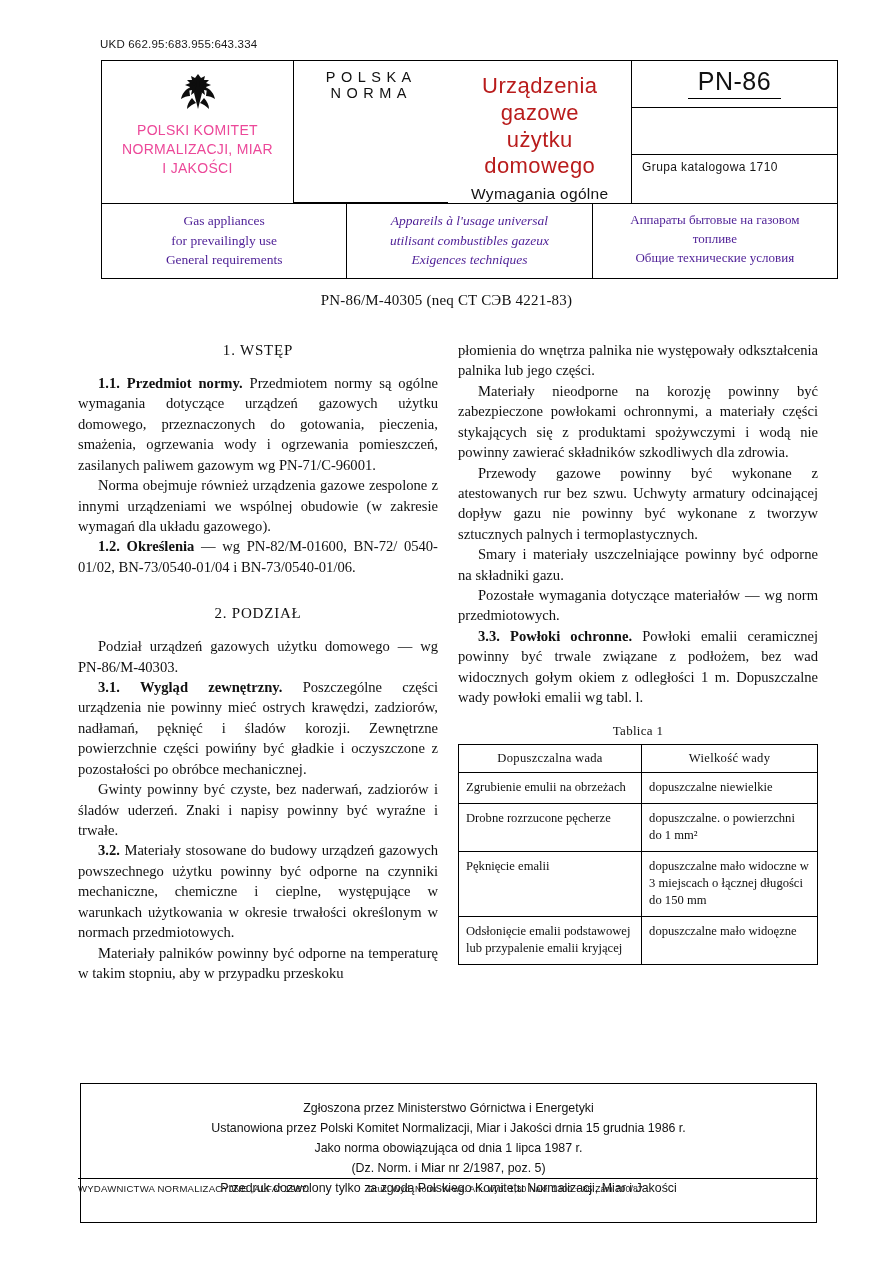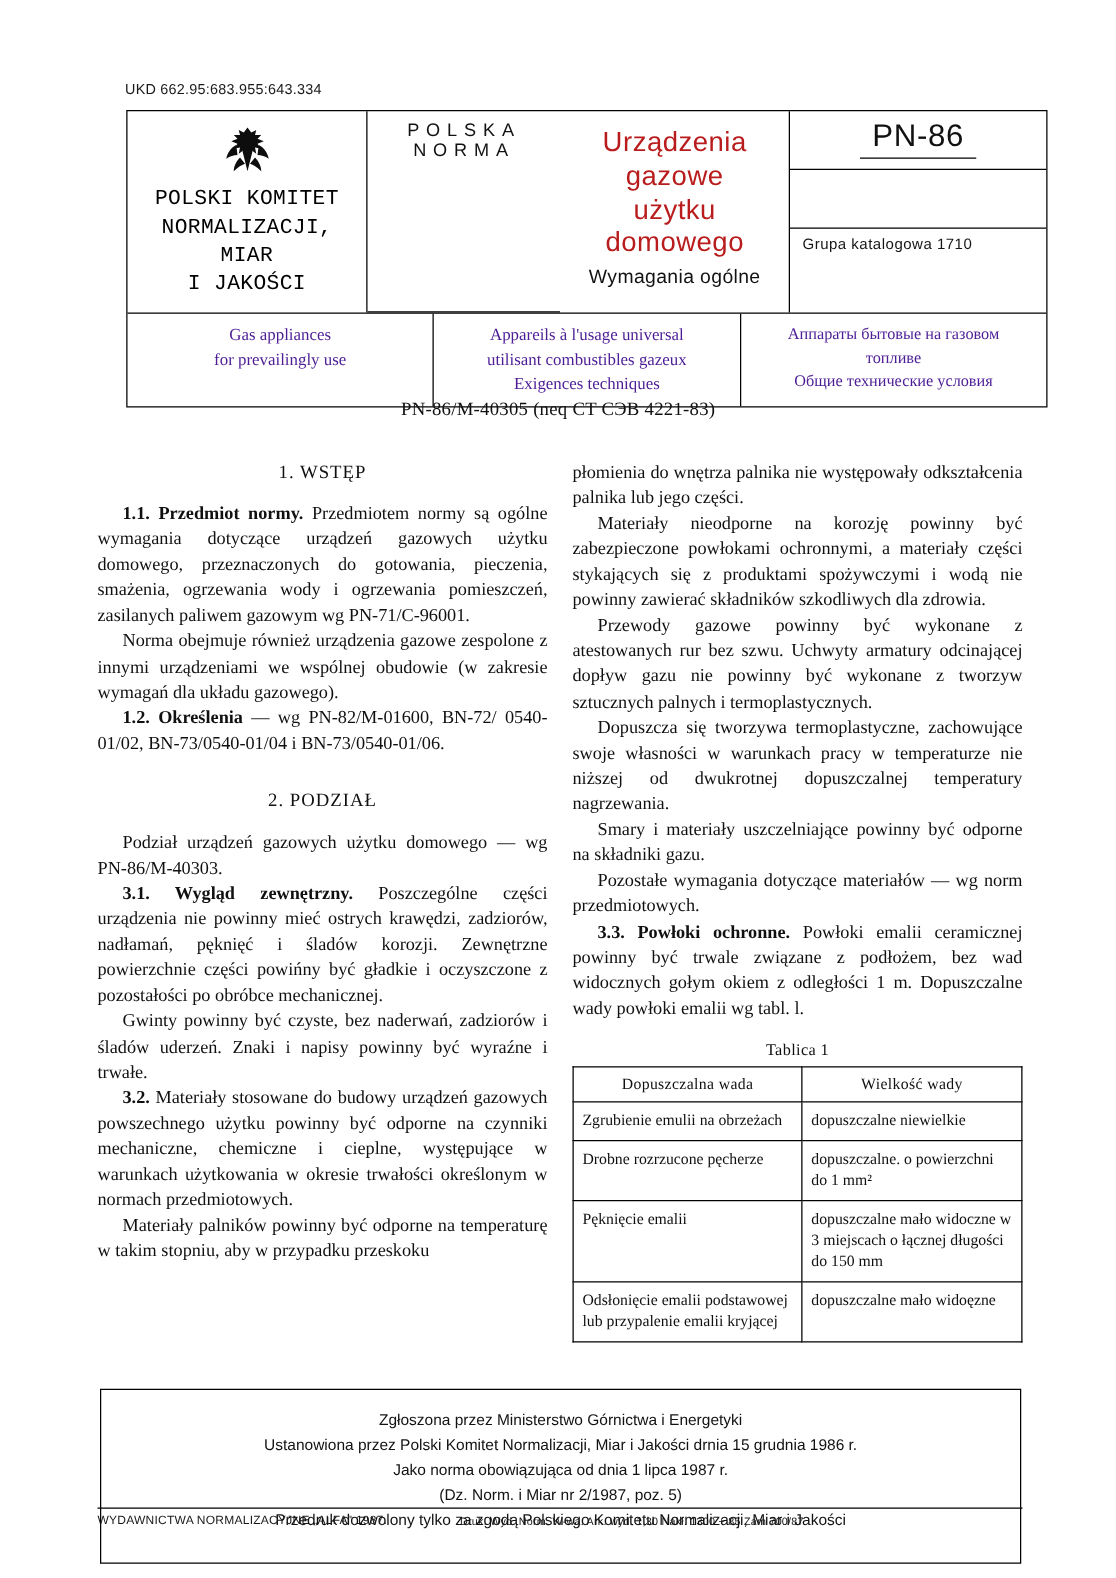"UKD 662.95:683.955:643.334" .page { margin-top: 28px -> none }
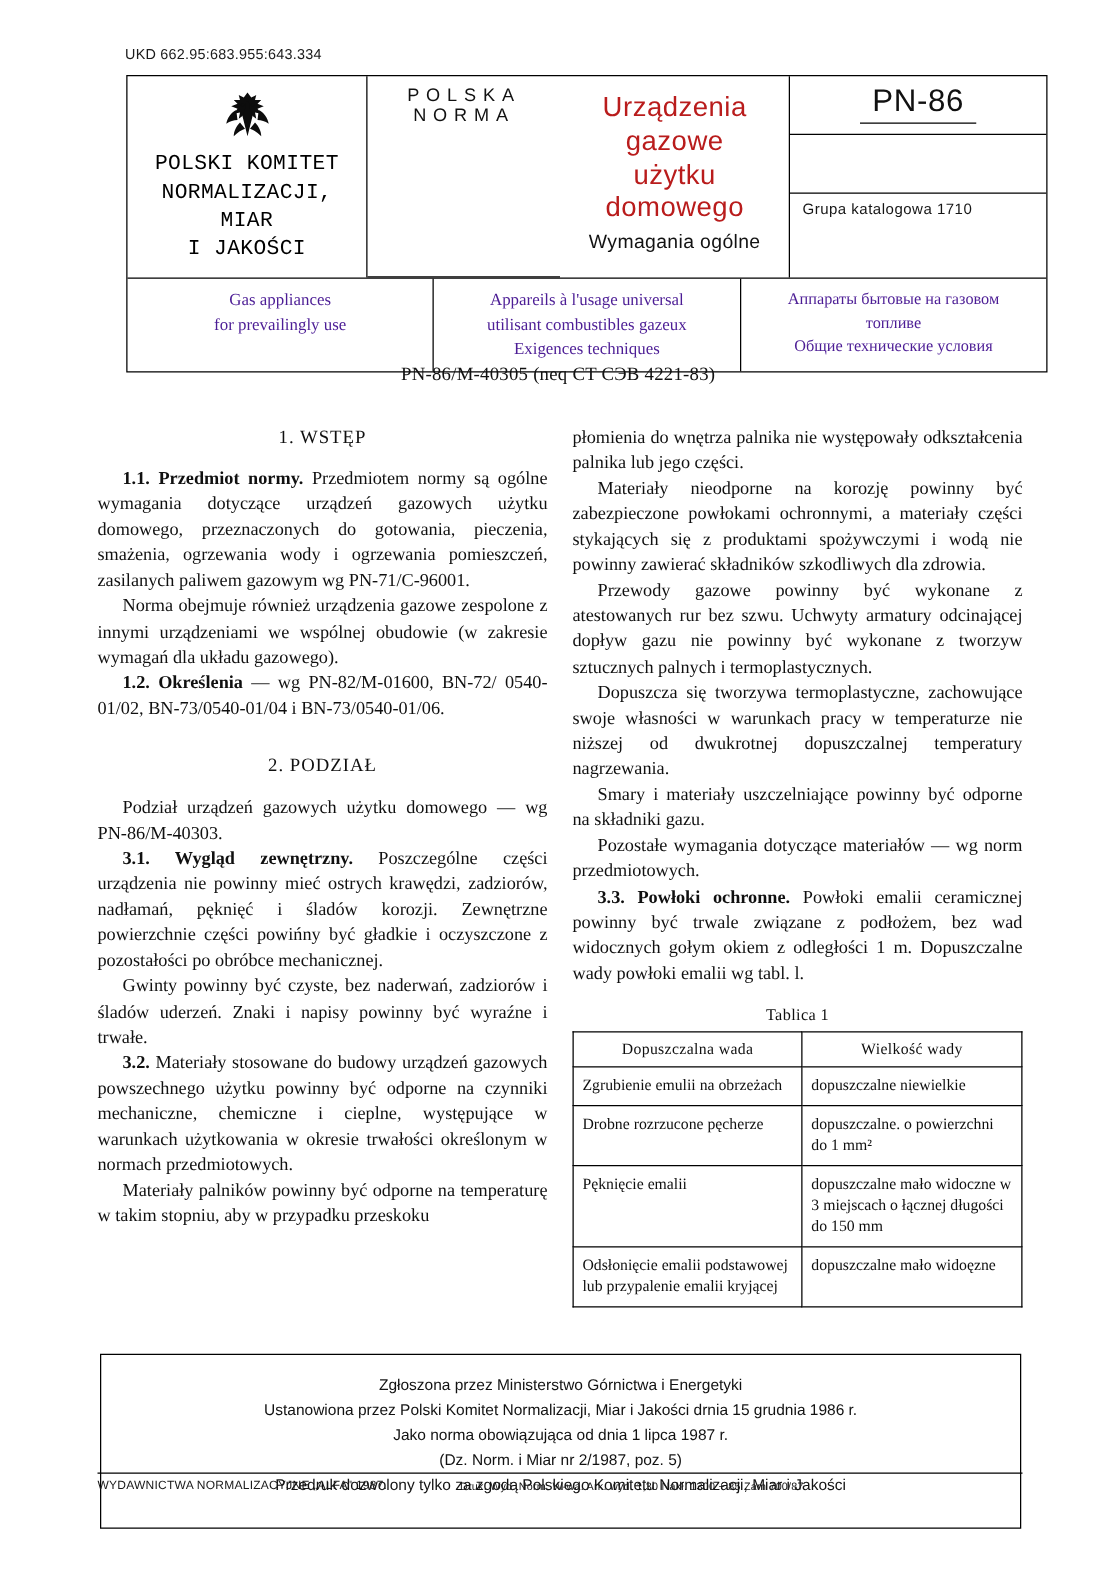"POLSKI KOMITET" .committee { color: #000000 -> #ec4899; font-family: Liberation Mono, monospace -> Liberation Sans, sans-serif; font-size: 17px -> 14px }
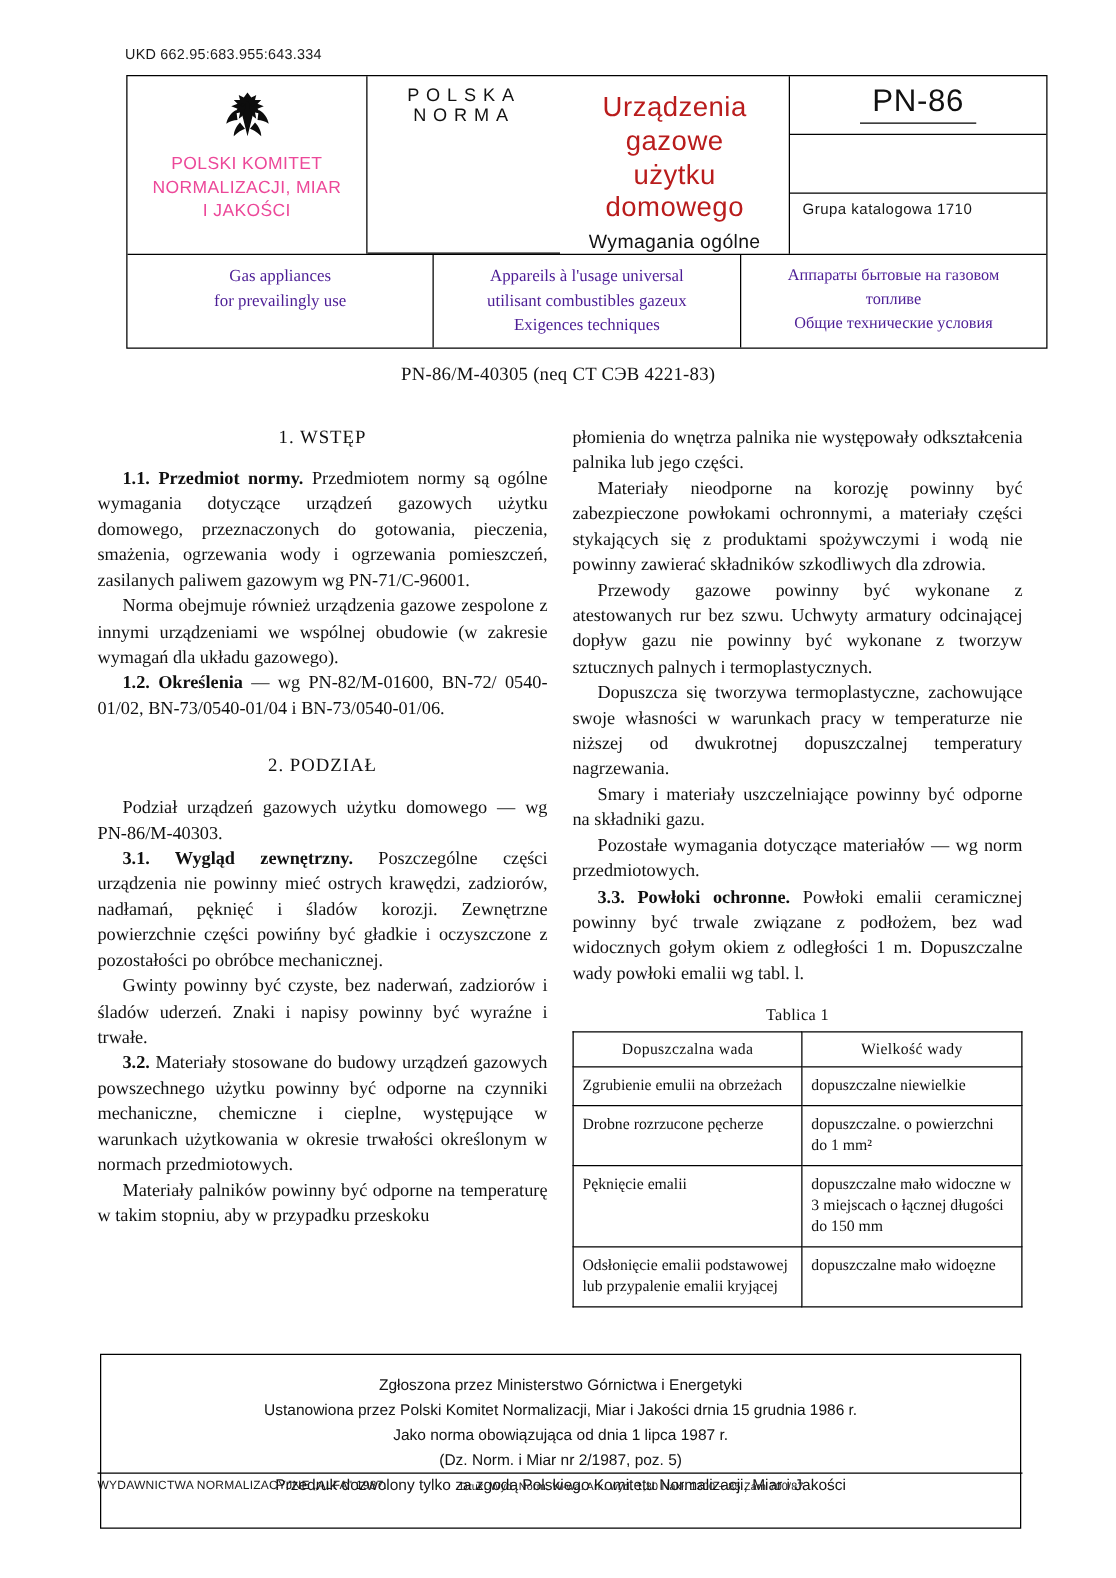"Appareils à l'usage universal" .lang-cell.b { font-style: none -> italic }
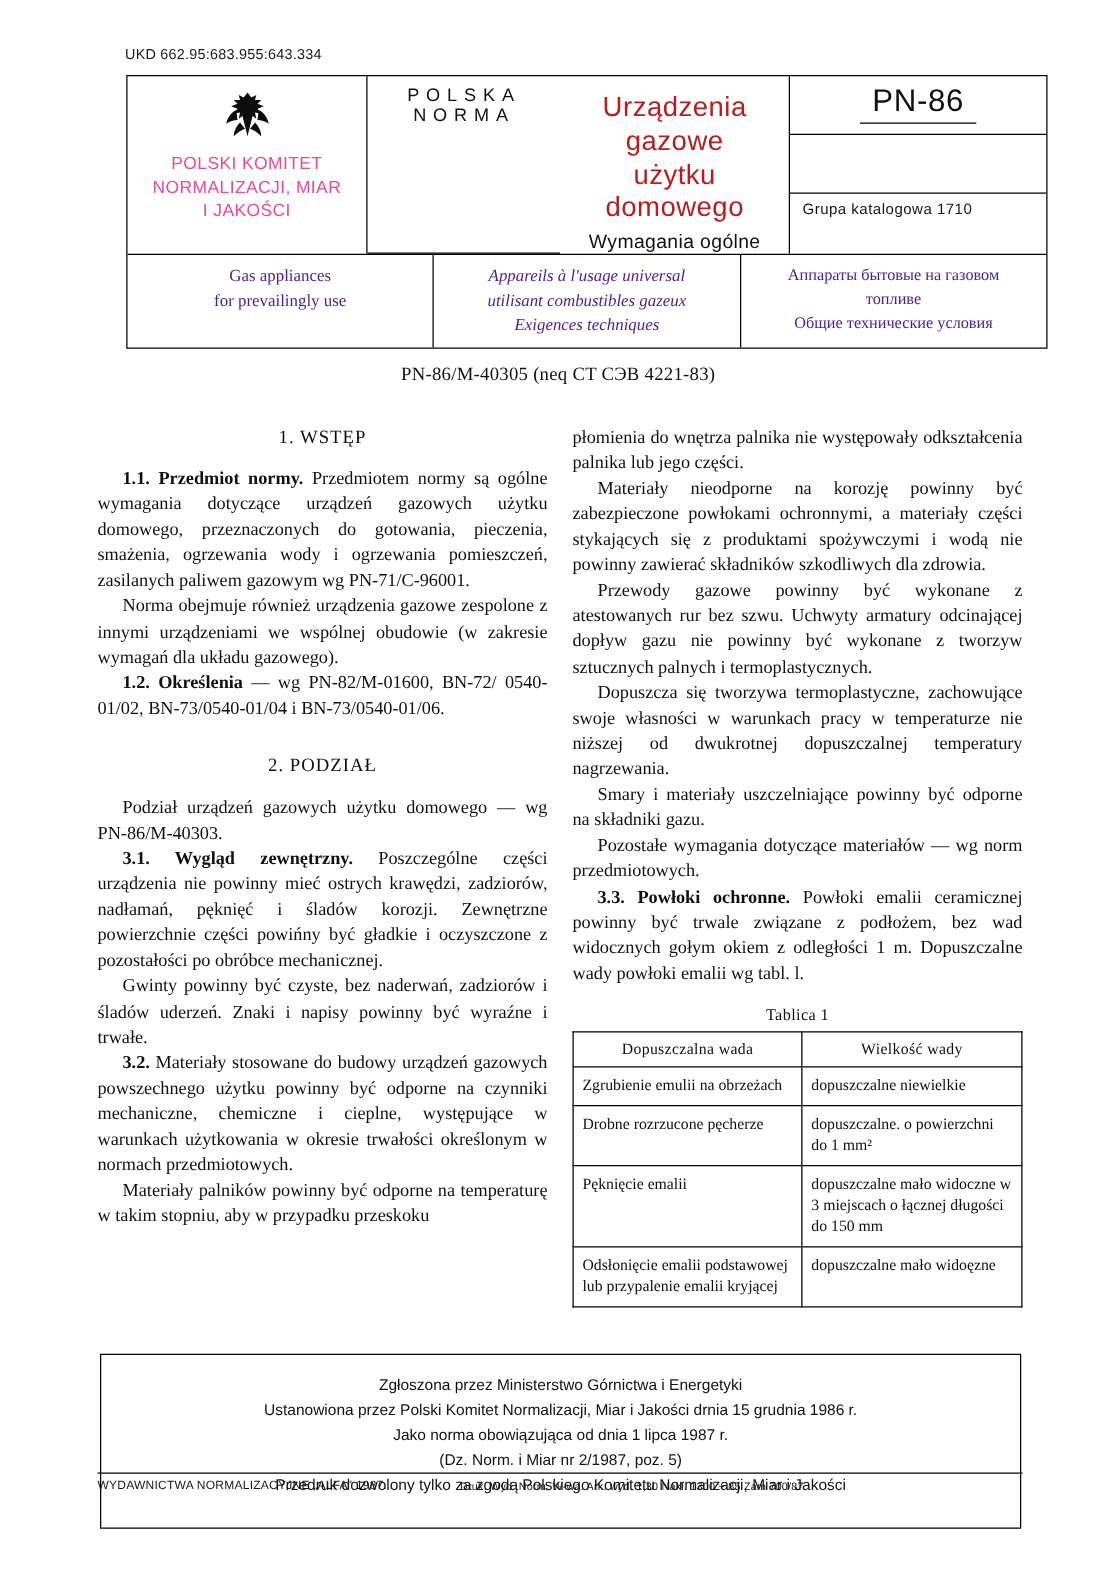"General requirements" div { html: none -> <div>General requirements</div> }
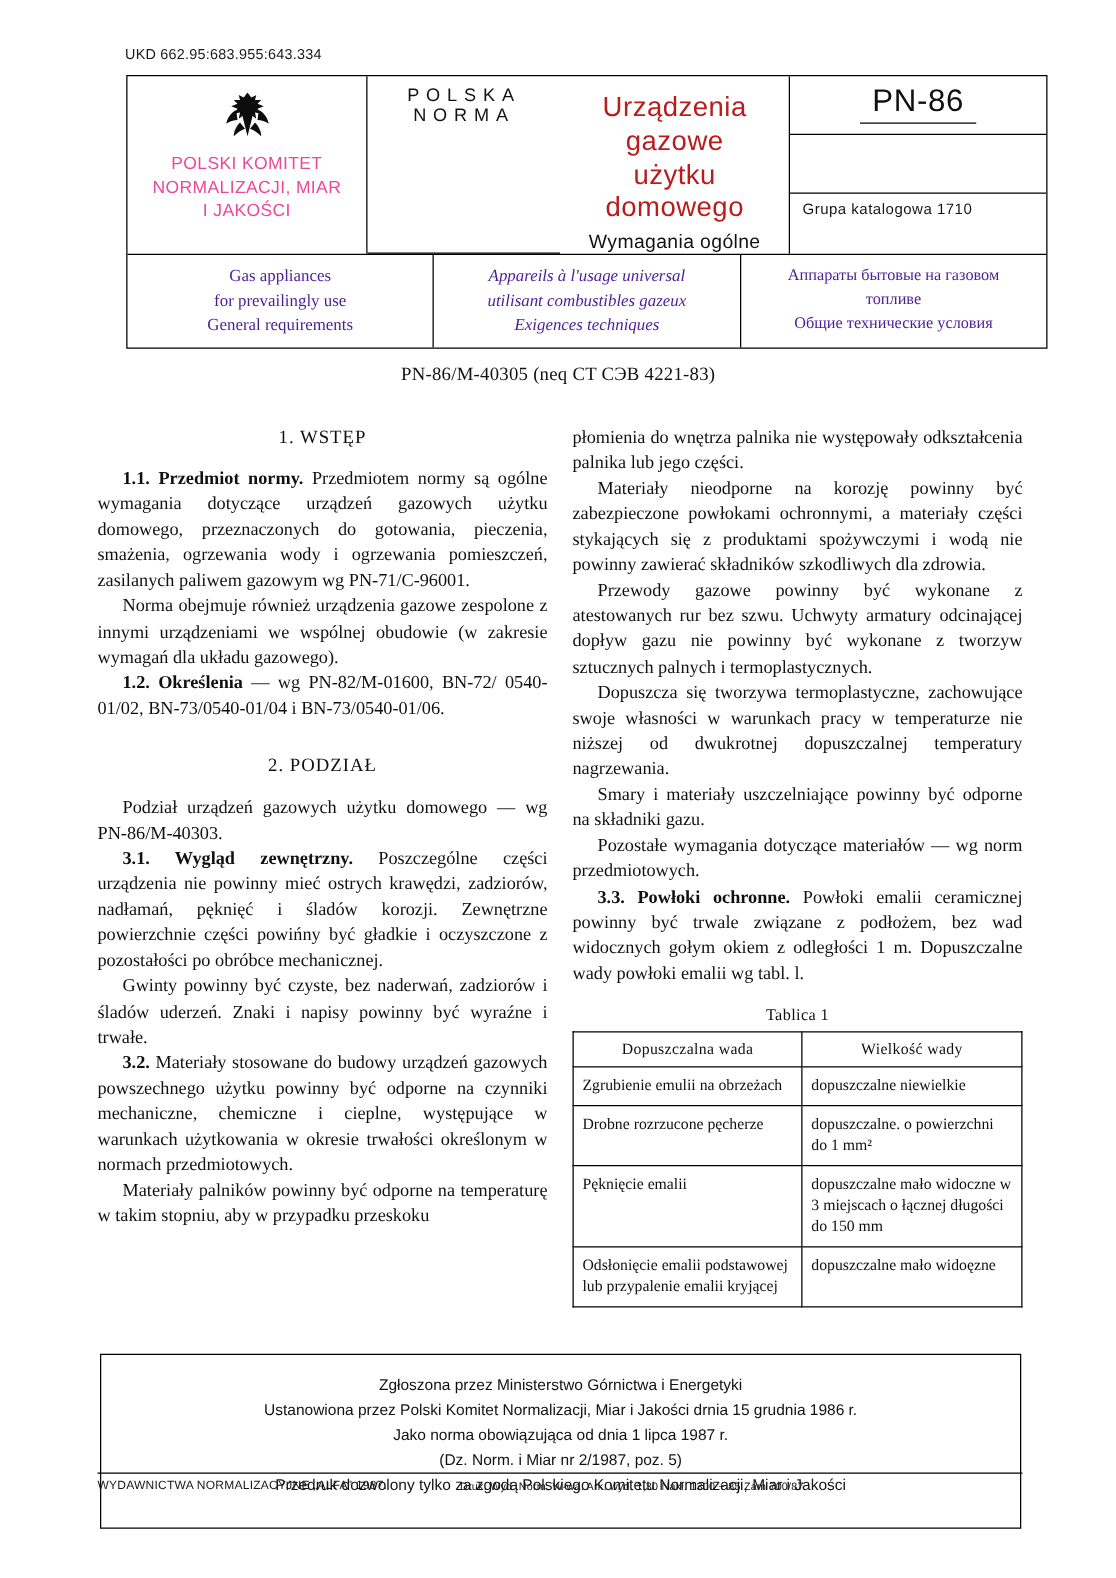"Dopuszcza się tworzywa termoplastyczne," p.para { html: <p>Dopuszcza się tworzywa termoplastyczne, zachowujące swoje własności w warunkach pracy w temperaturze nie niższej od dwukrotnej dopuszczalnej temperatury nagrzewania.</p> -> none }
